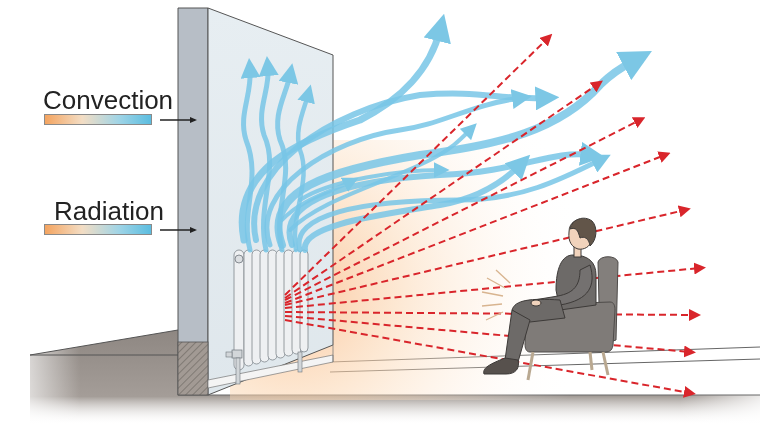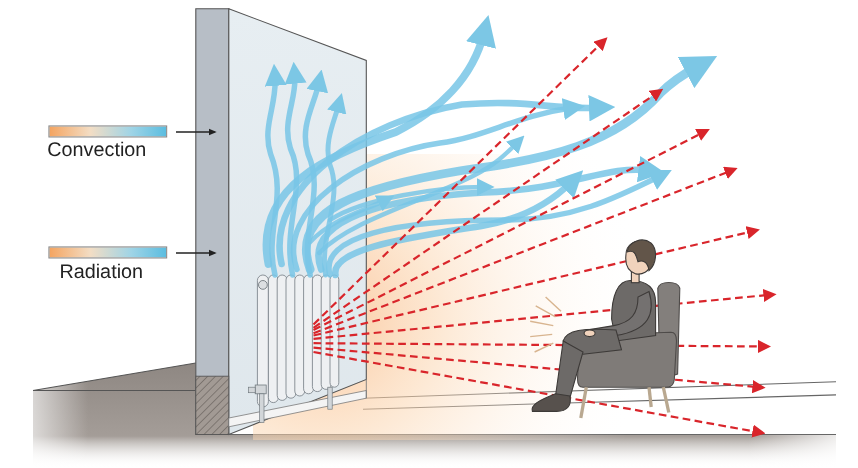"Convection" .legend-label { font-size: 18px -> 26px; margin-top: 41px -> none }
